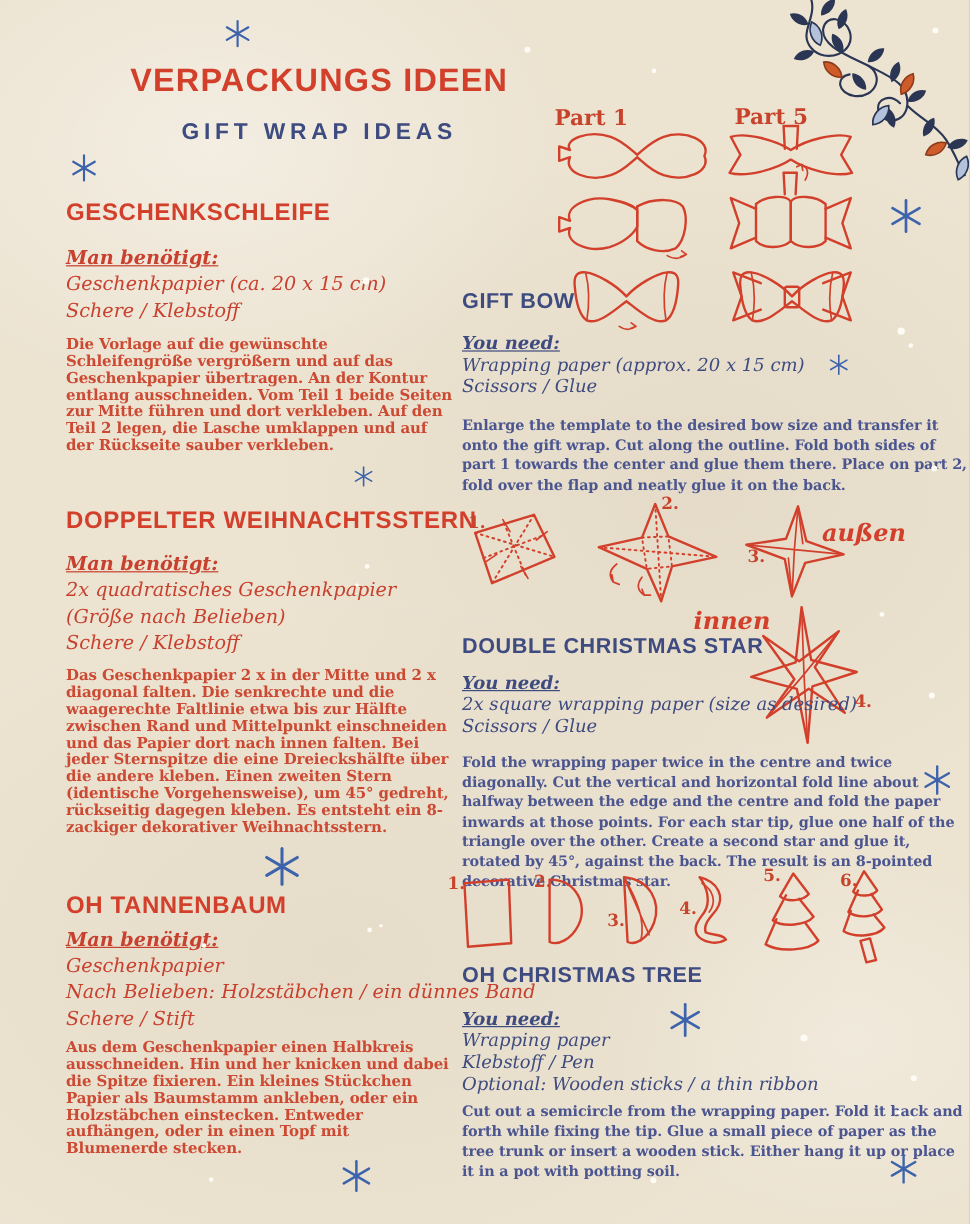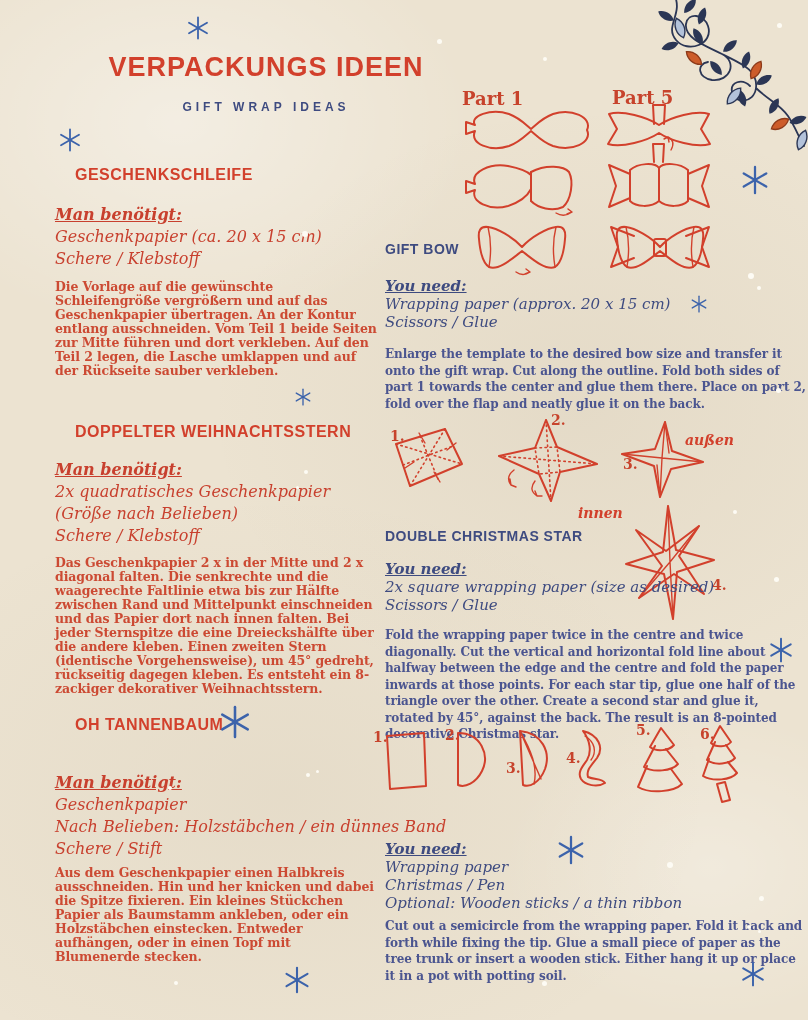"GIFT WRAP IDEAS" .title-en { font-size: 12px -> 19px }
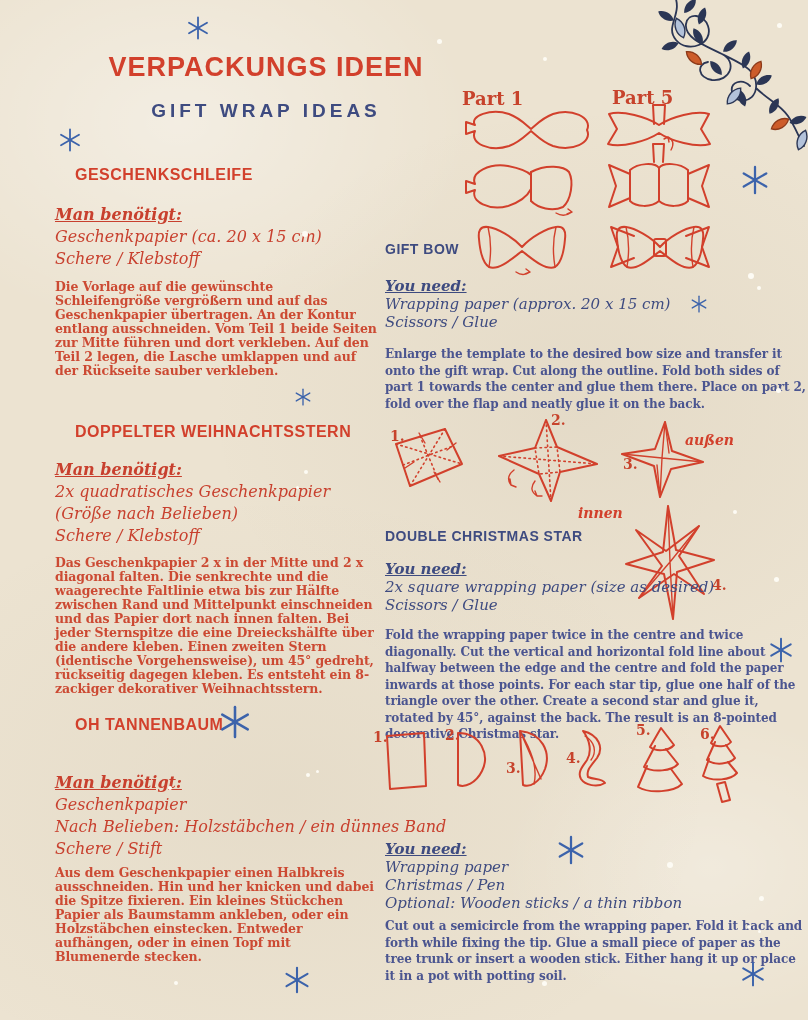"GESCHENKSCHLEIFE" .h-red { font-size: 16px -> 20px; margin-left: 20px -> none }
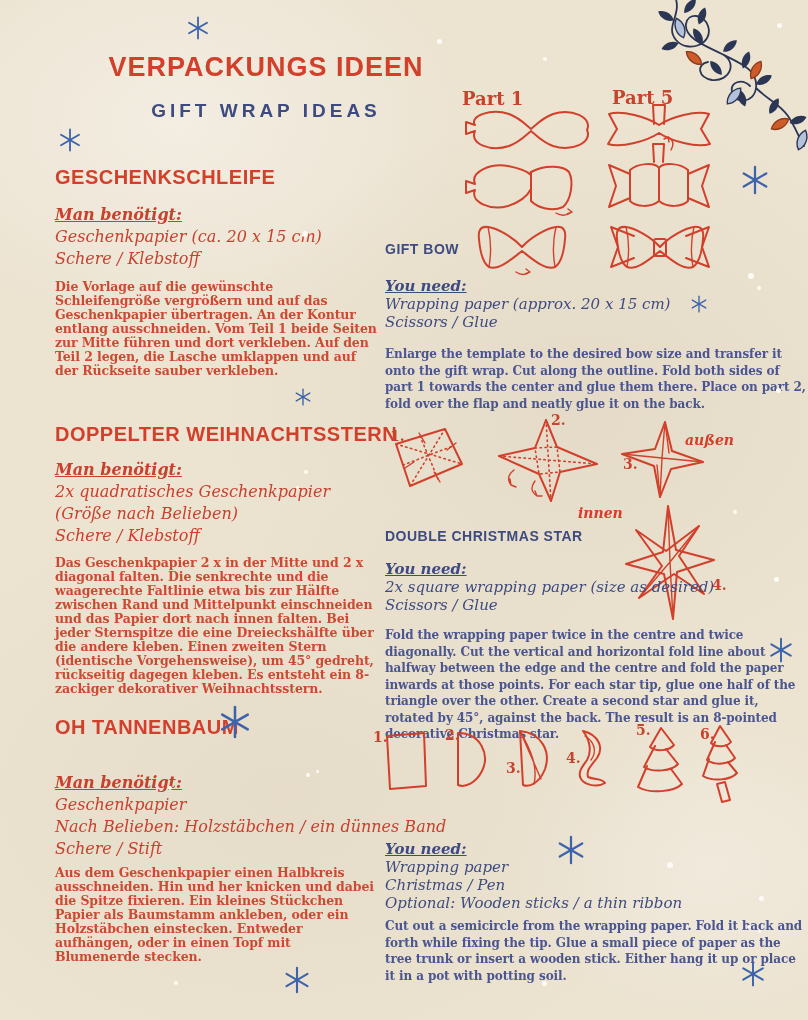"GIFT BOW" .h-blue { font-size: 14px -> 18px }
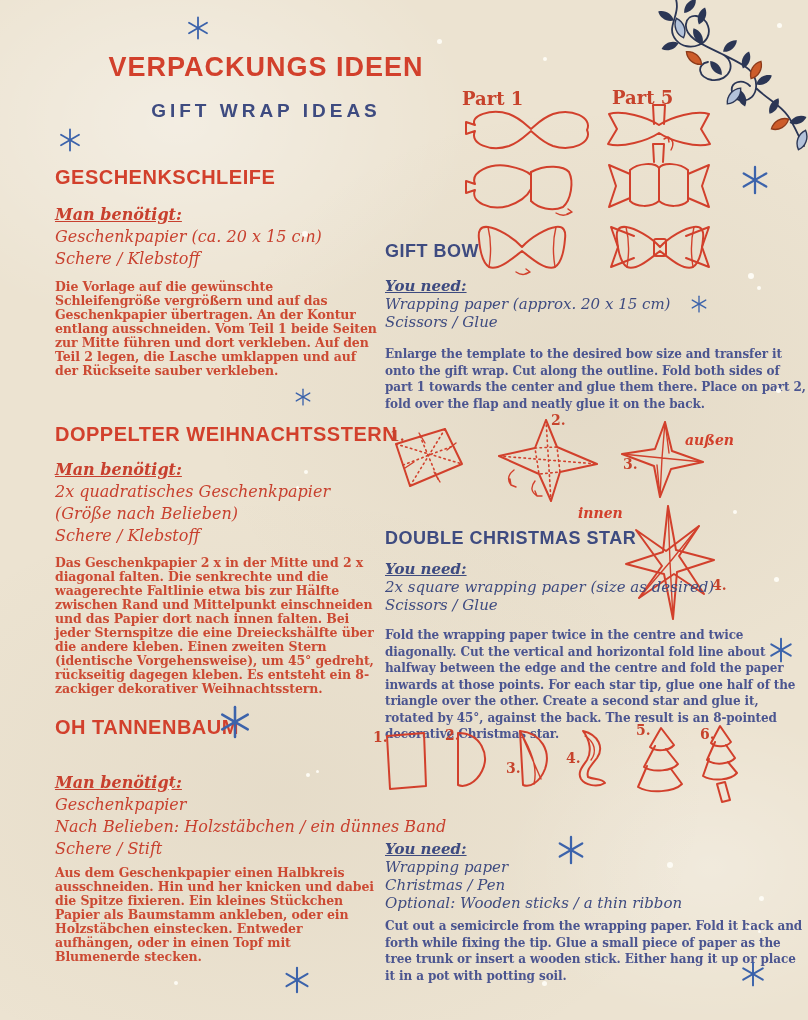"außen" .hand-label { font-size: 14px -> 20px }
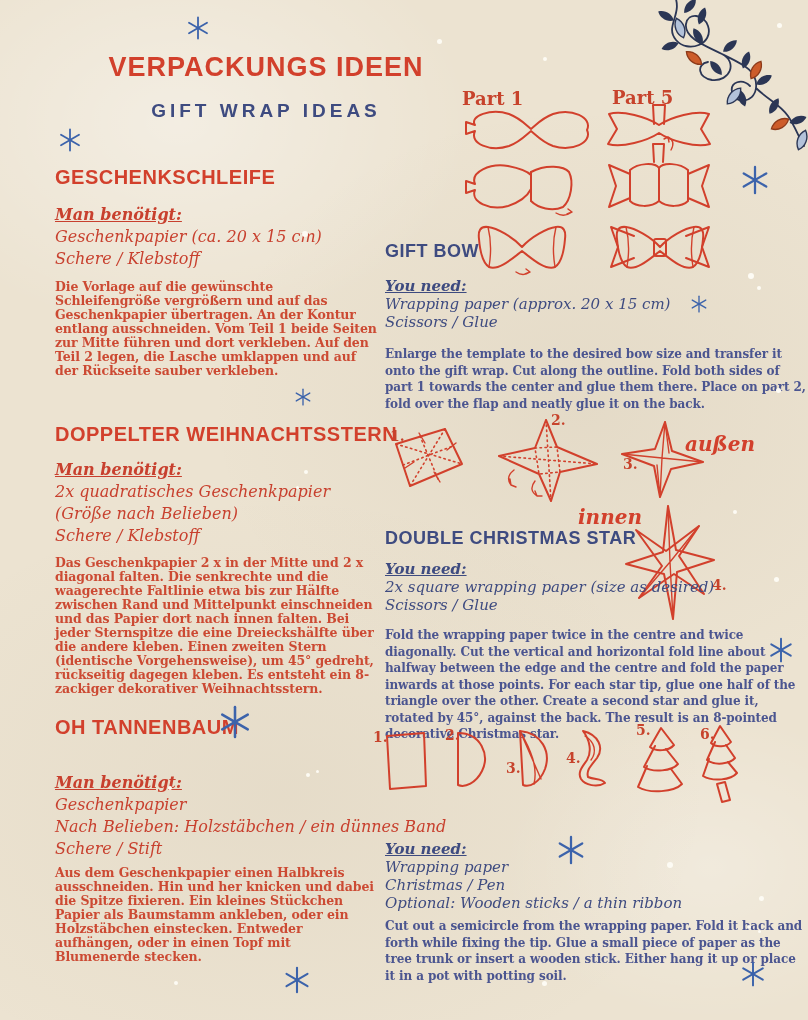"OH TANNENBAUM" div.abs { top: 716px -> 744px }
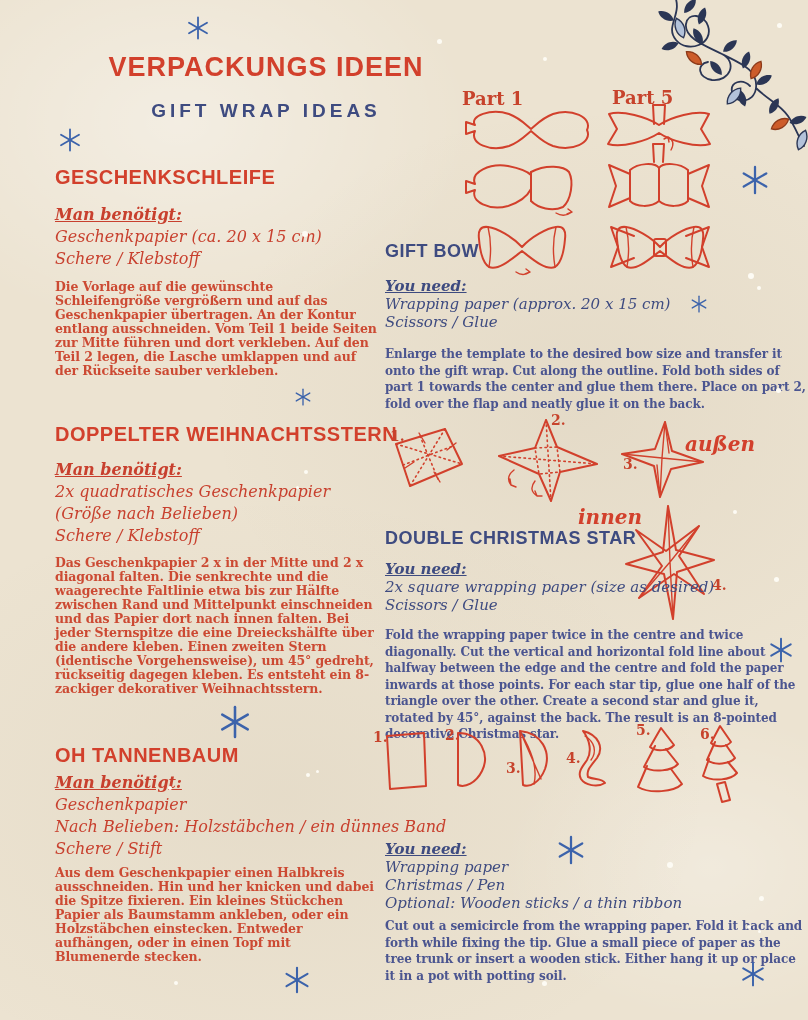"OH CHRISTMAS TREE" div.abs { html: none -> <div>OH CHRISTMAS TREE</div> }
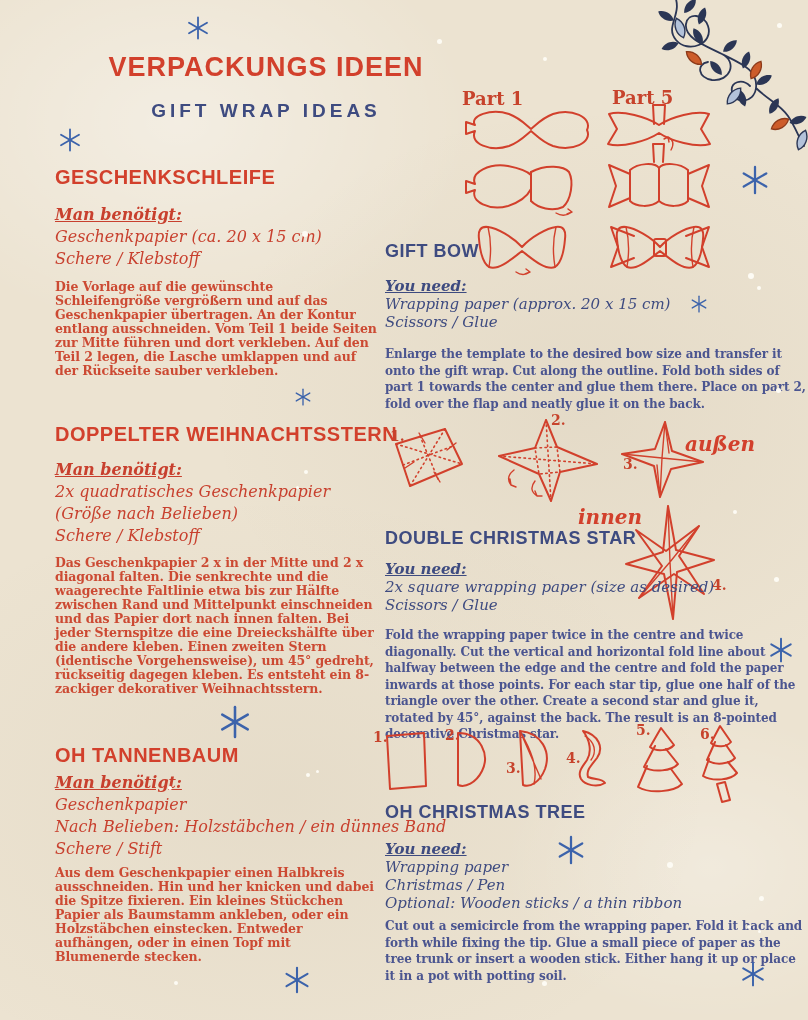"Christmas / Pen" div { text: Christmas -> Klebstoff }
